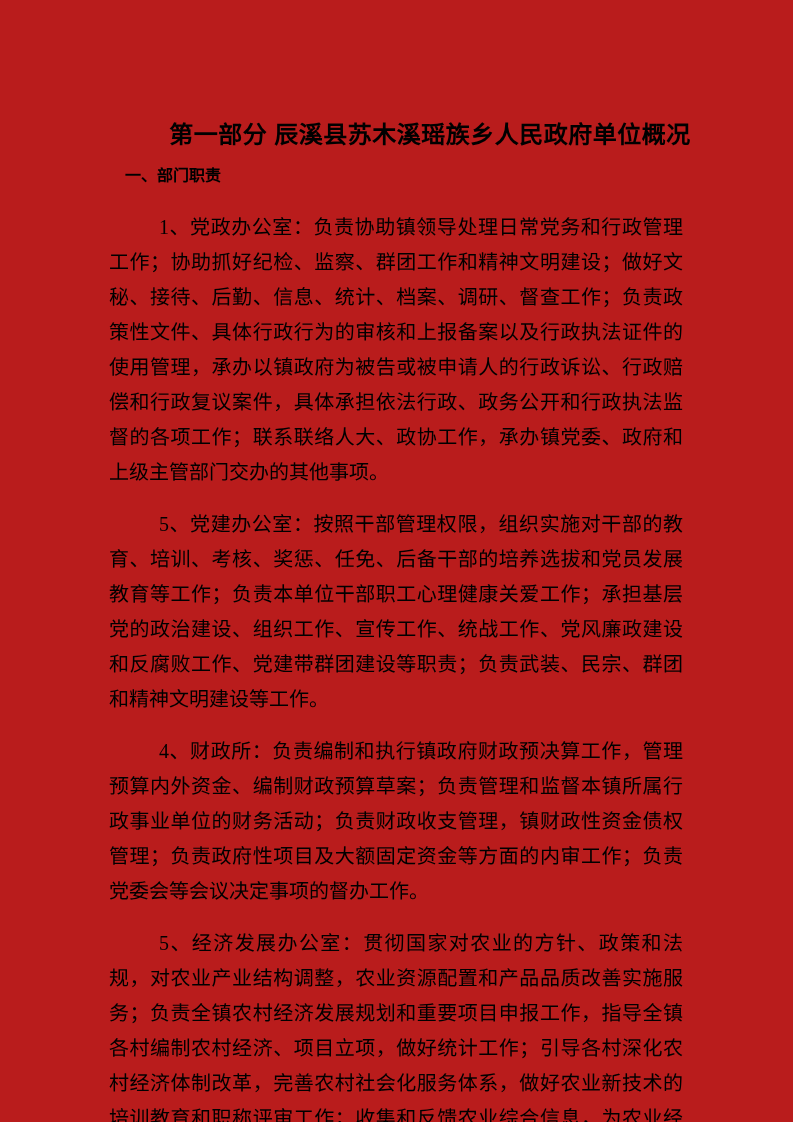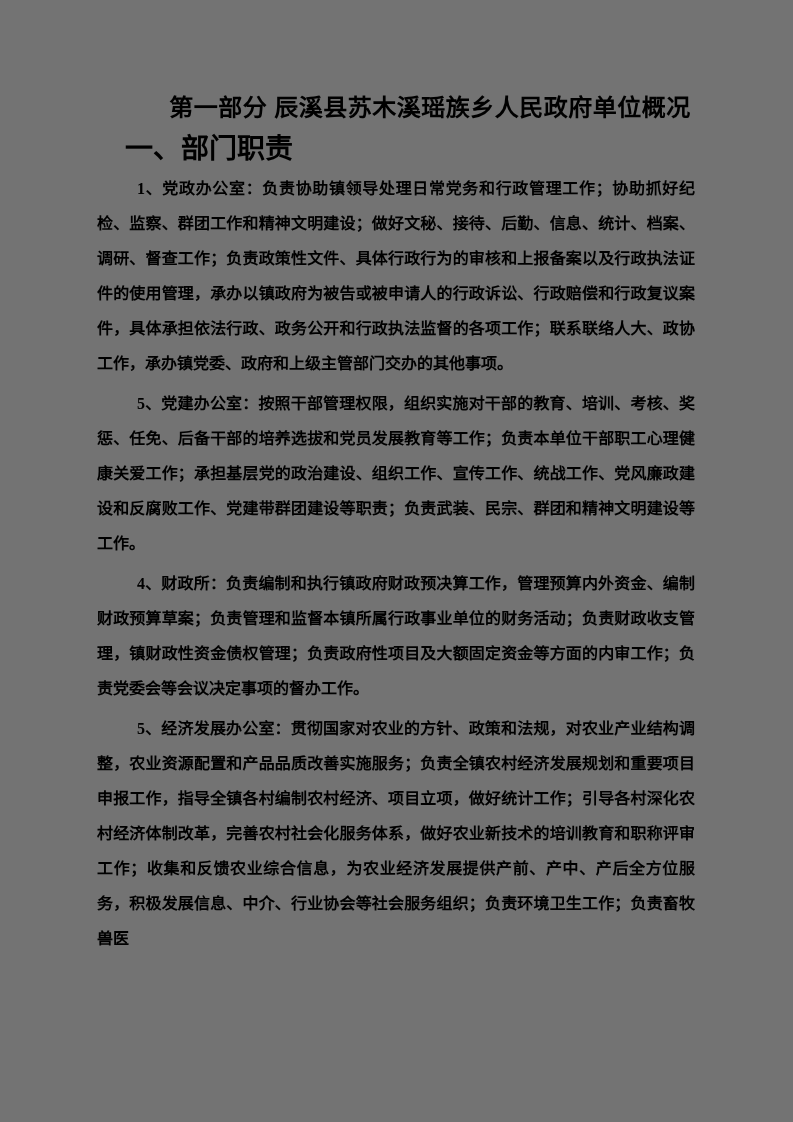"第一部分 辰溪县苏木溪瑶族乡人民政府单位概况" .page { background: #737373 -> #b91c1c; padding: 90px 93px 0 92px -> 117px 93px 0 92px }
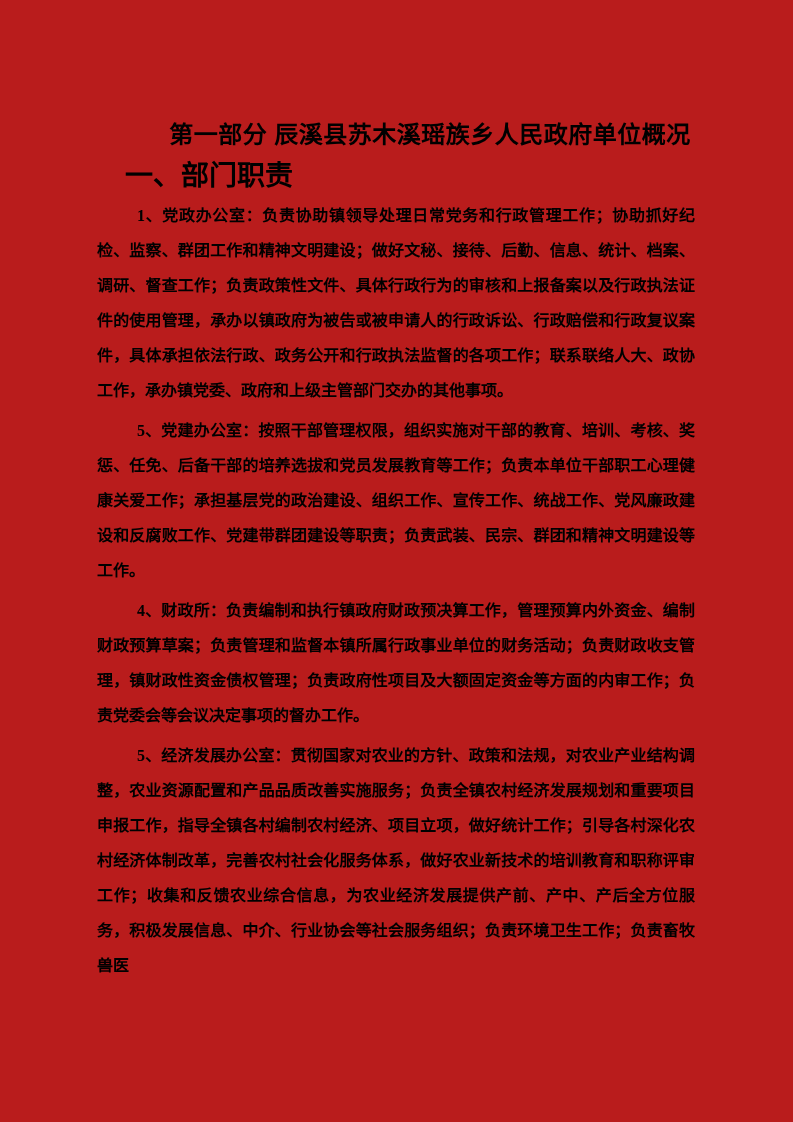"一、部门职责" .section-heading { font-size: 28px -> 16px }
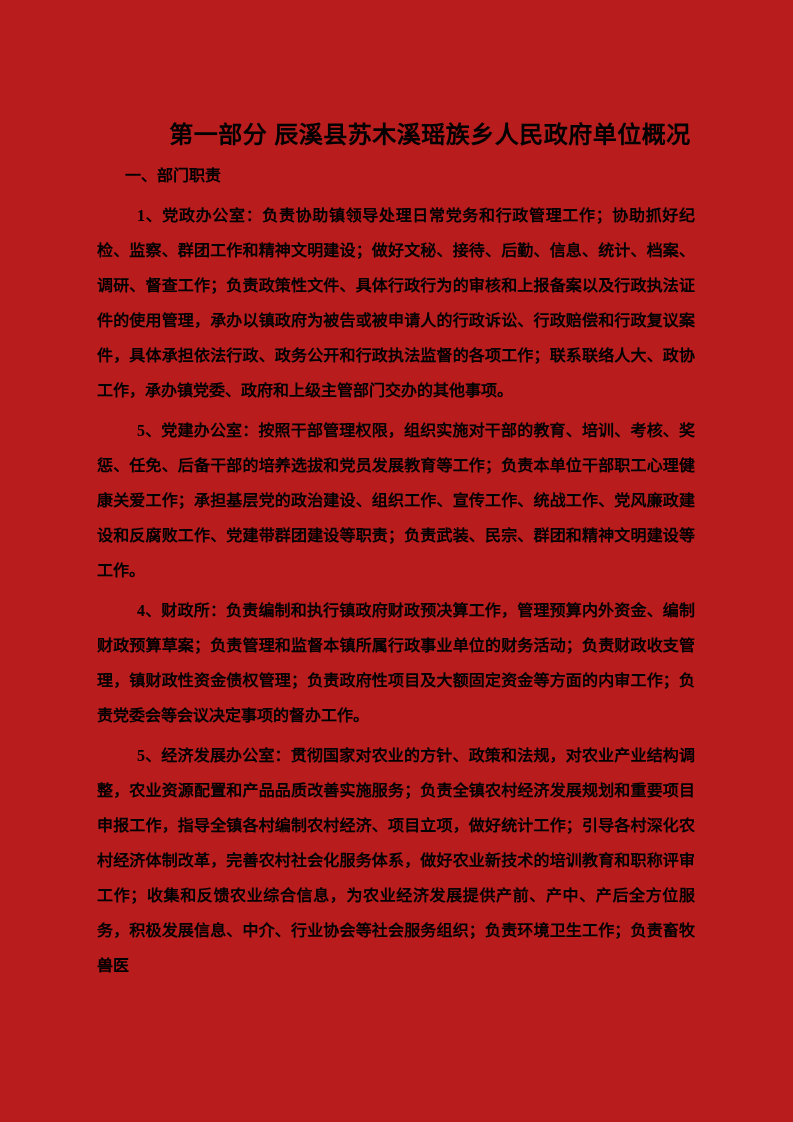"1、党政办公室：负责协助镇领导处理日常党务和行政管理工作；协助抓好纪检、监察、群" .body-paragraph { font-size: 16px -> 20px; font-weight: bold -> none; margin: 5px -> 17px }
